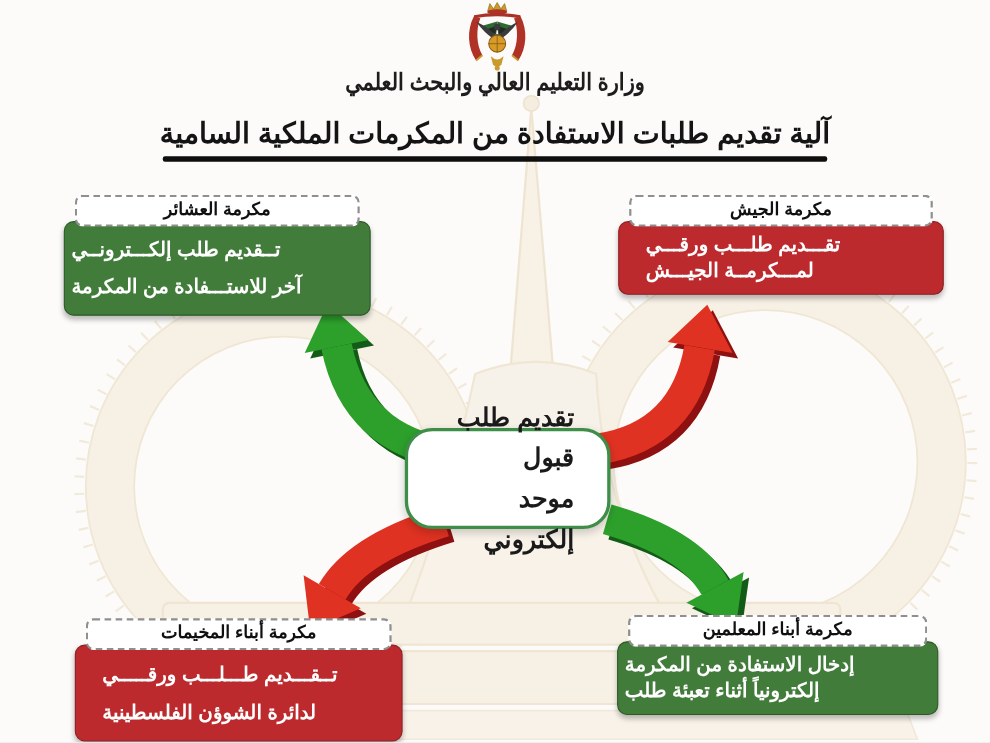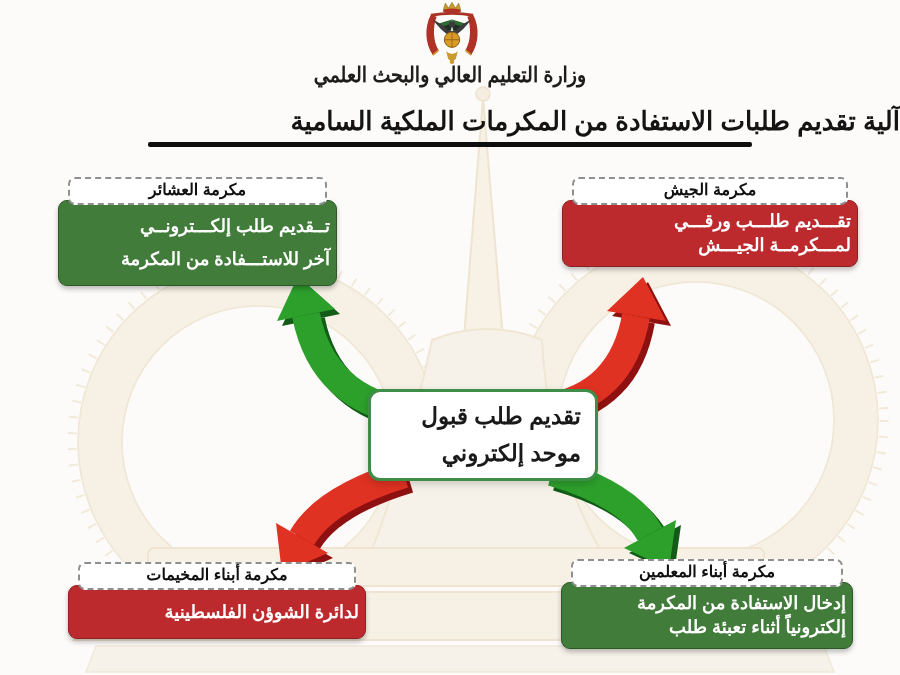"آلية تقديم طلبات الاستفادة من" #title-block { text-align: none -> center }
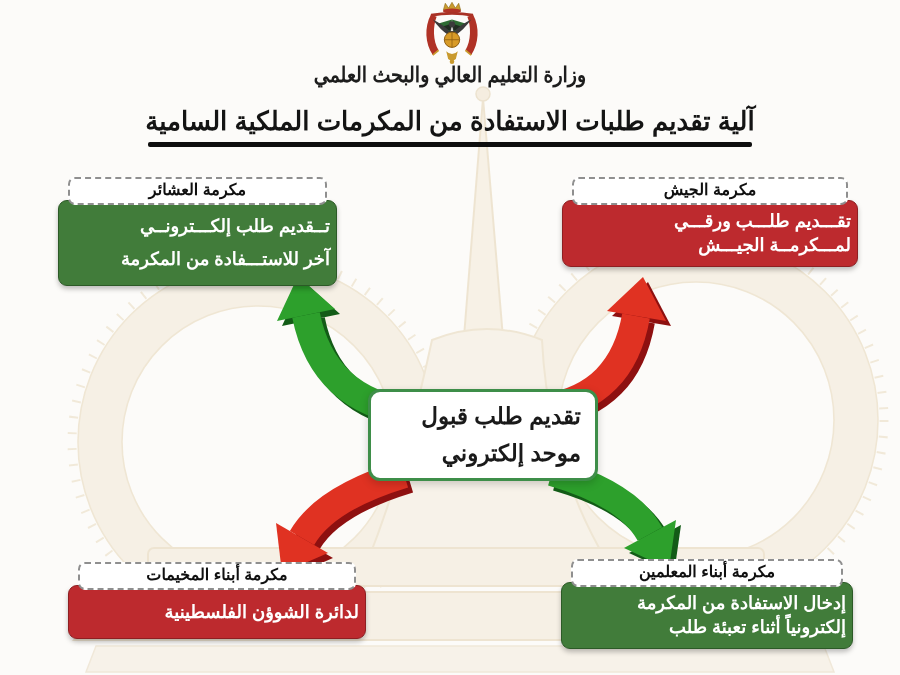"تــقديم طلب إلكـــترونــي" .node-body { text-align: right -> left }
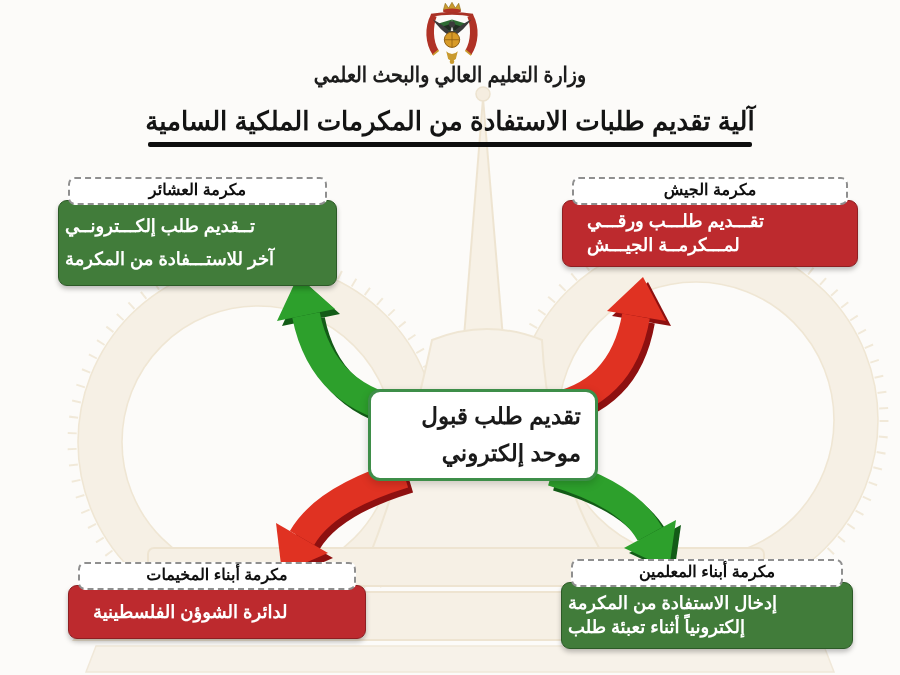"تقديم طلب قبول" #center-box { border-radius: 12px -> 25px; padding: 4px 14px -> 4px 30px; width: 230px -> 187px }
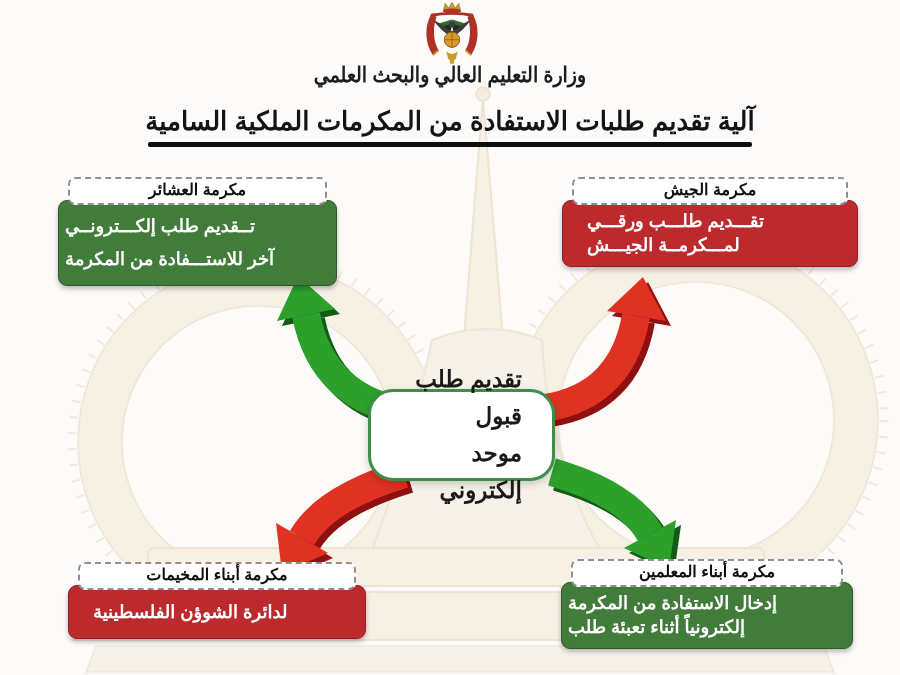"تــقـــديم طـــلـــب ورقـــــي" div.bl { html: none -> <div>تــقـــديم طـــلـــب ورقـــــي</div> }
